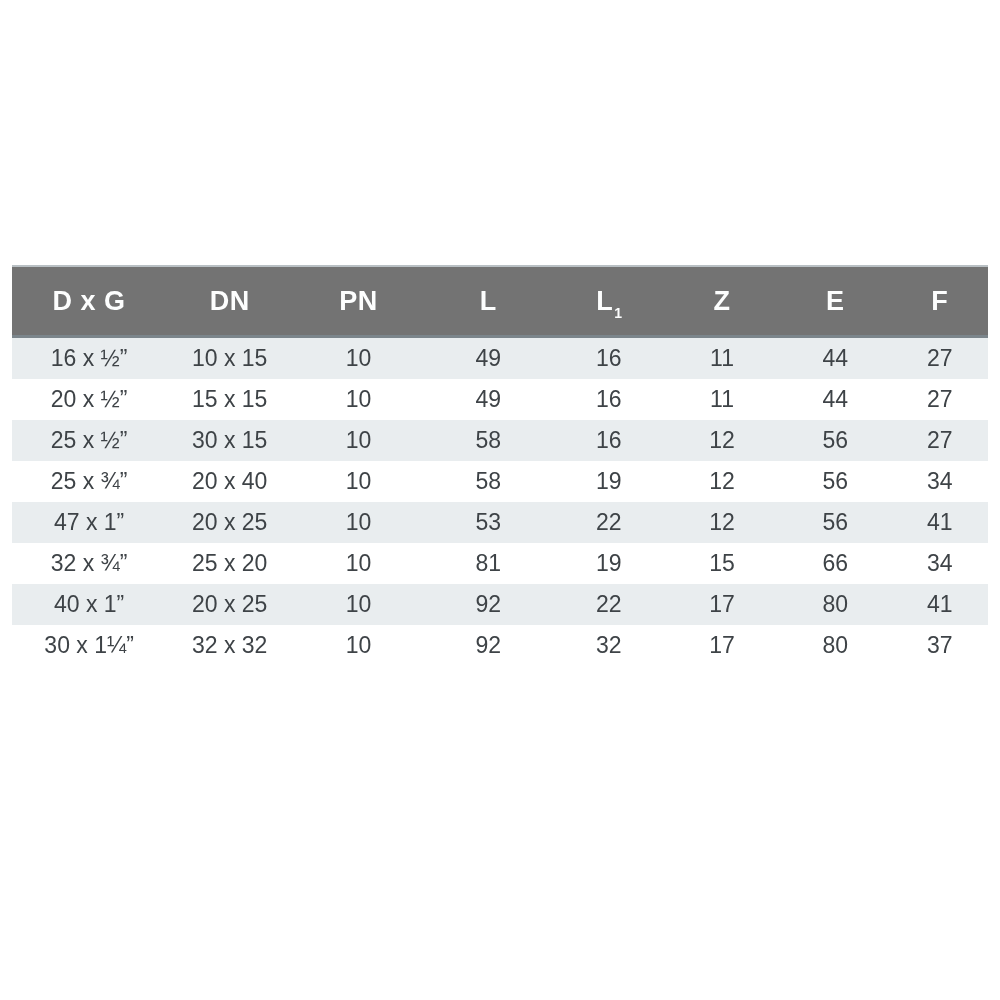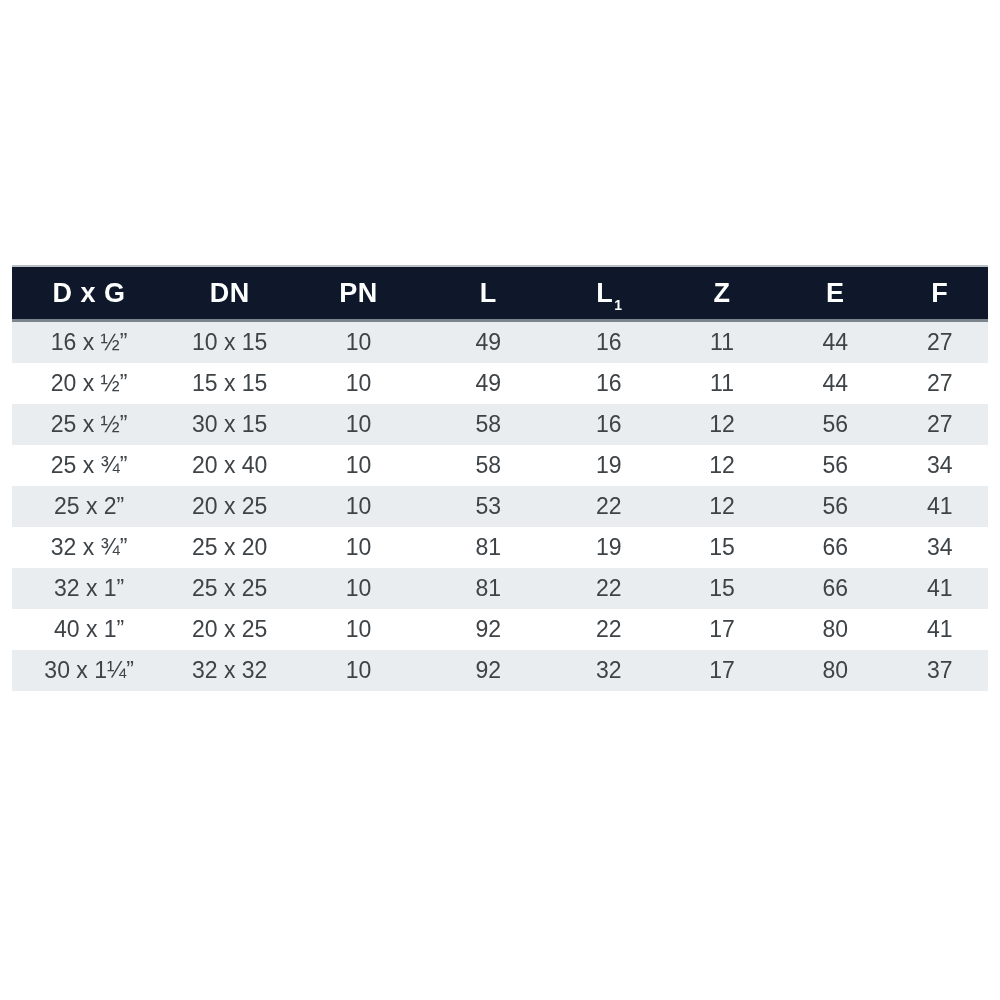"D x G" table.spec-table thead th { background: #0f172a -> #737373; padding: 0 -> 8px }
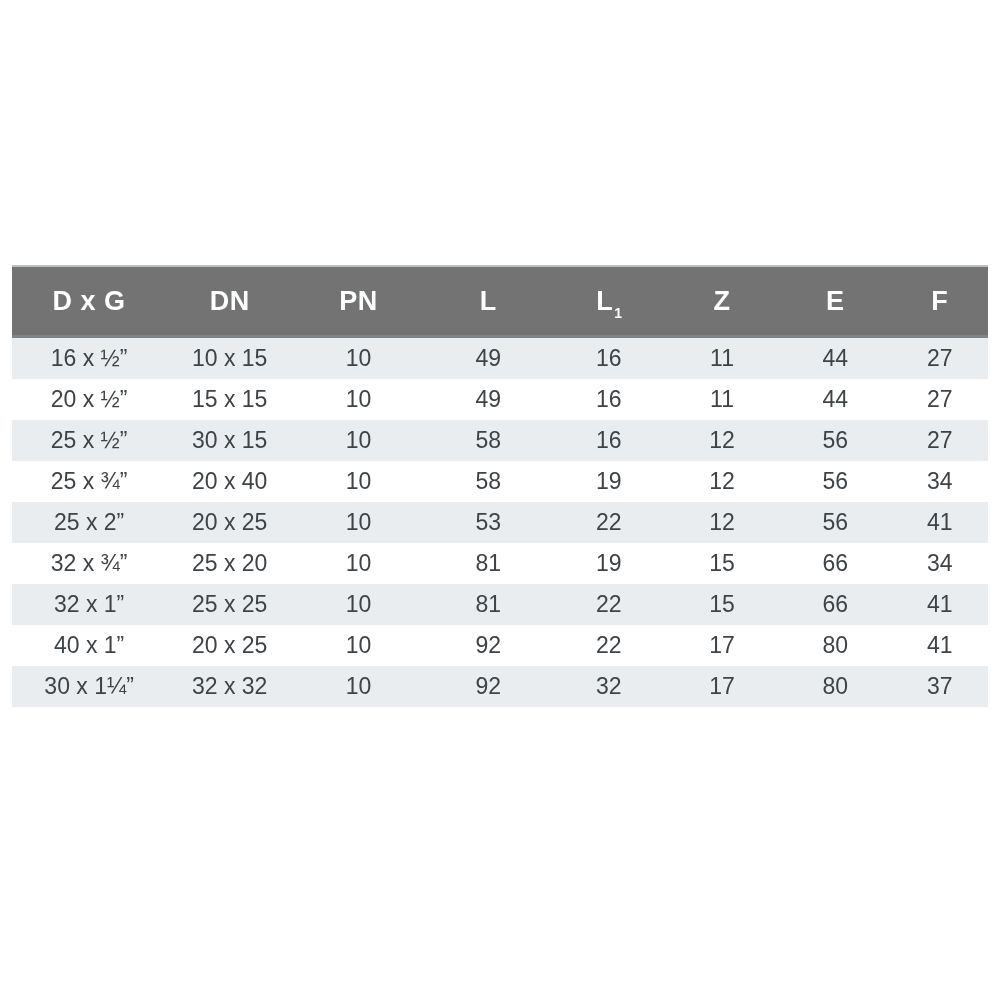"25 x 2”" td { text: 25 x 2 -> 47 x 1 }
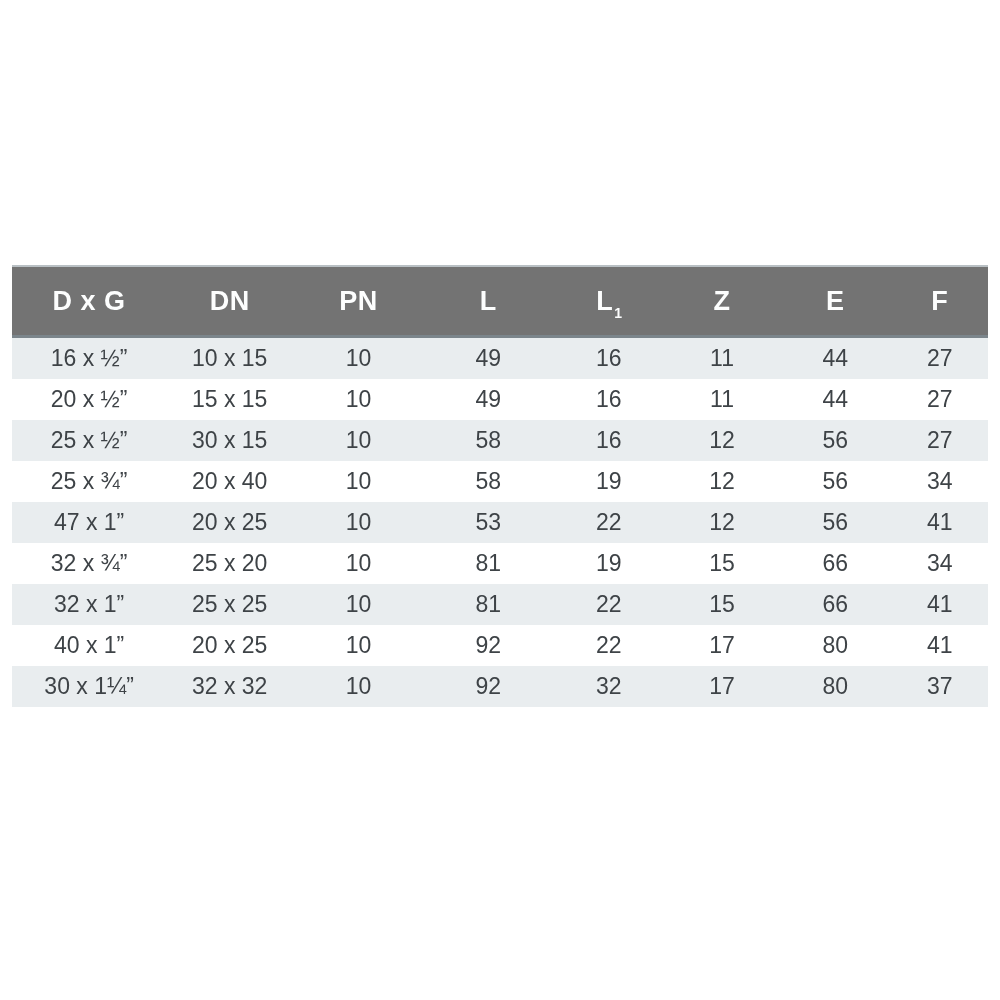"32 x 1”" tr { html: <tr> <td>32 x 1”</td> <td>25 x 25</td> <td>10</td> <td>81</td> <td>22</td> <td>15</td> <td>66</td> <td>41</td> </tr> -> none }
